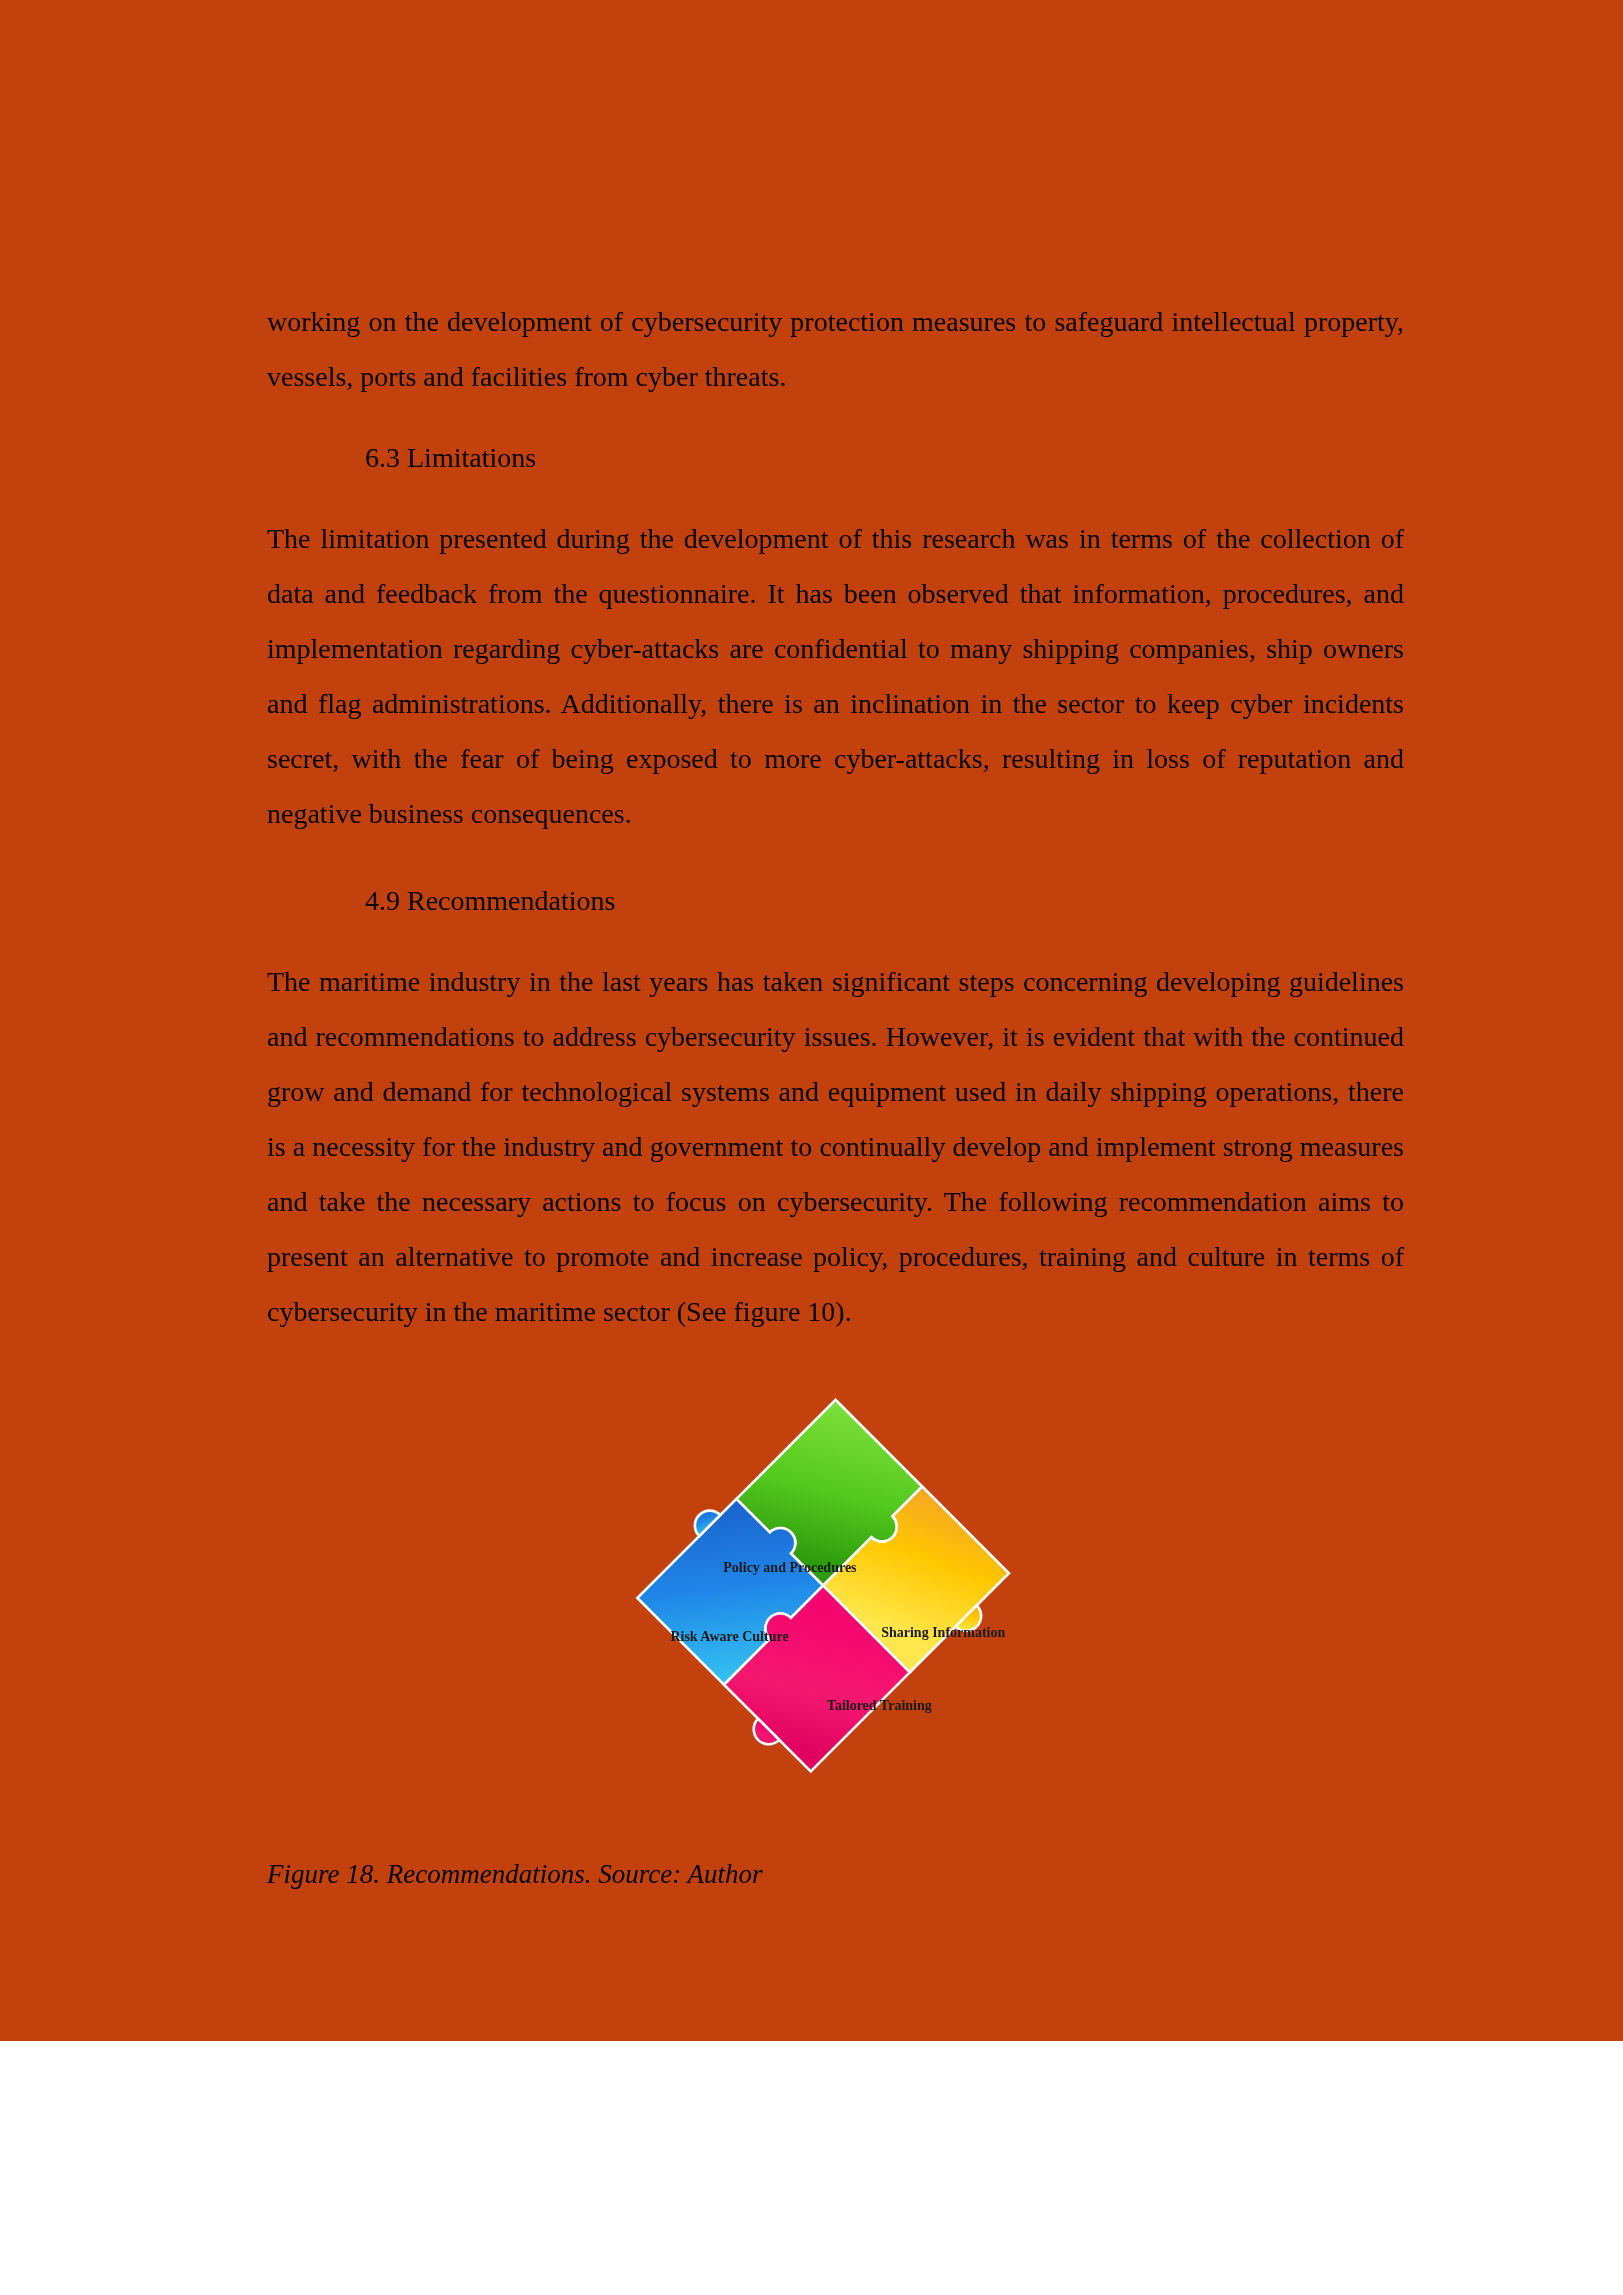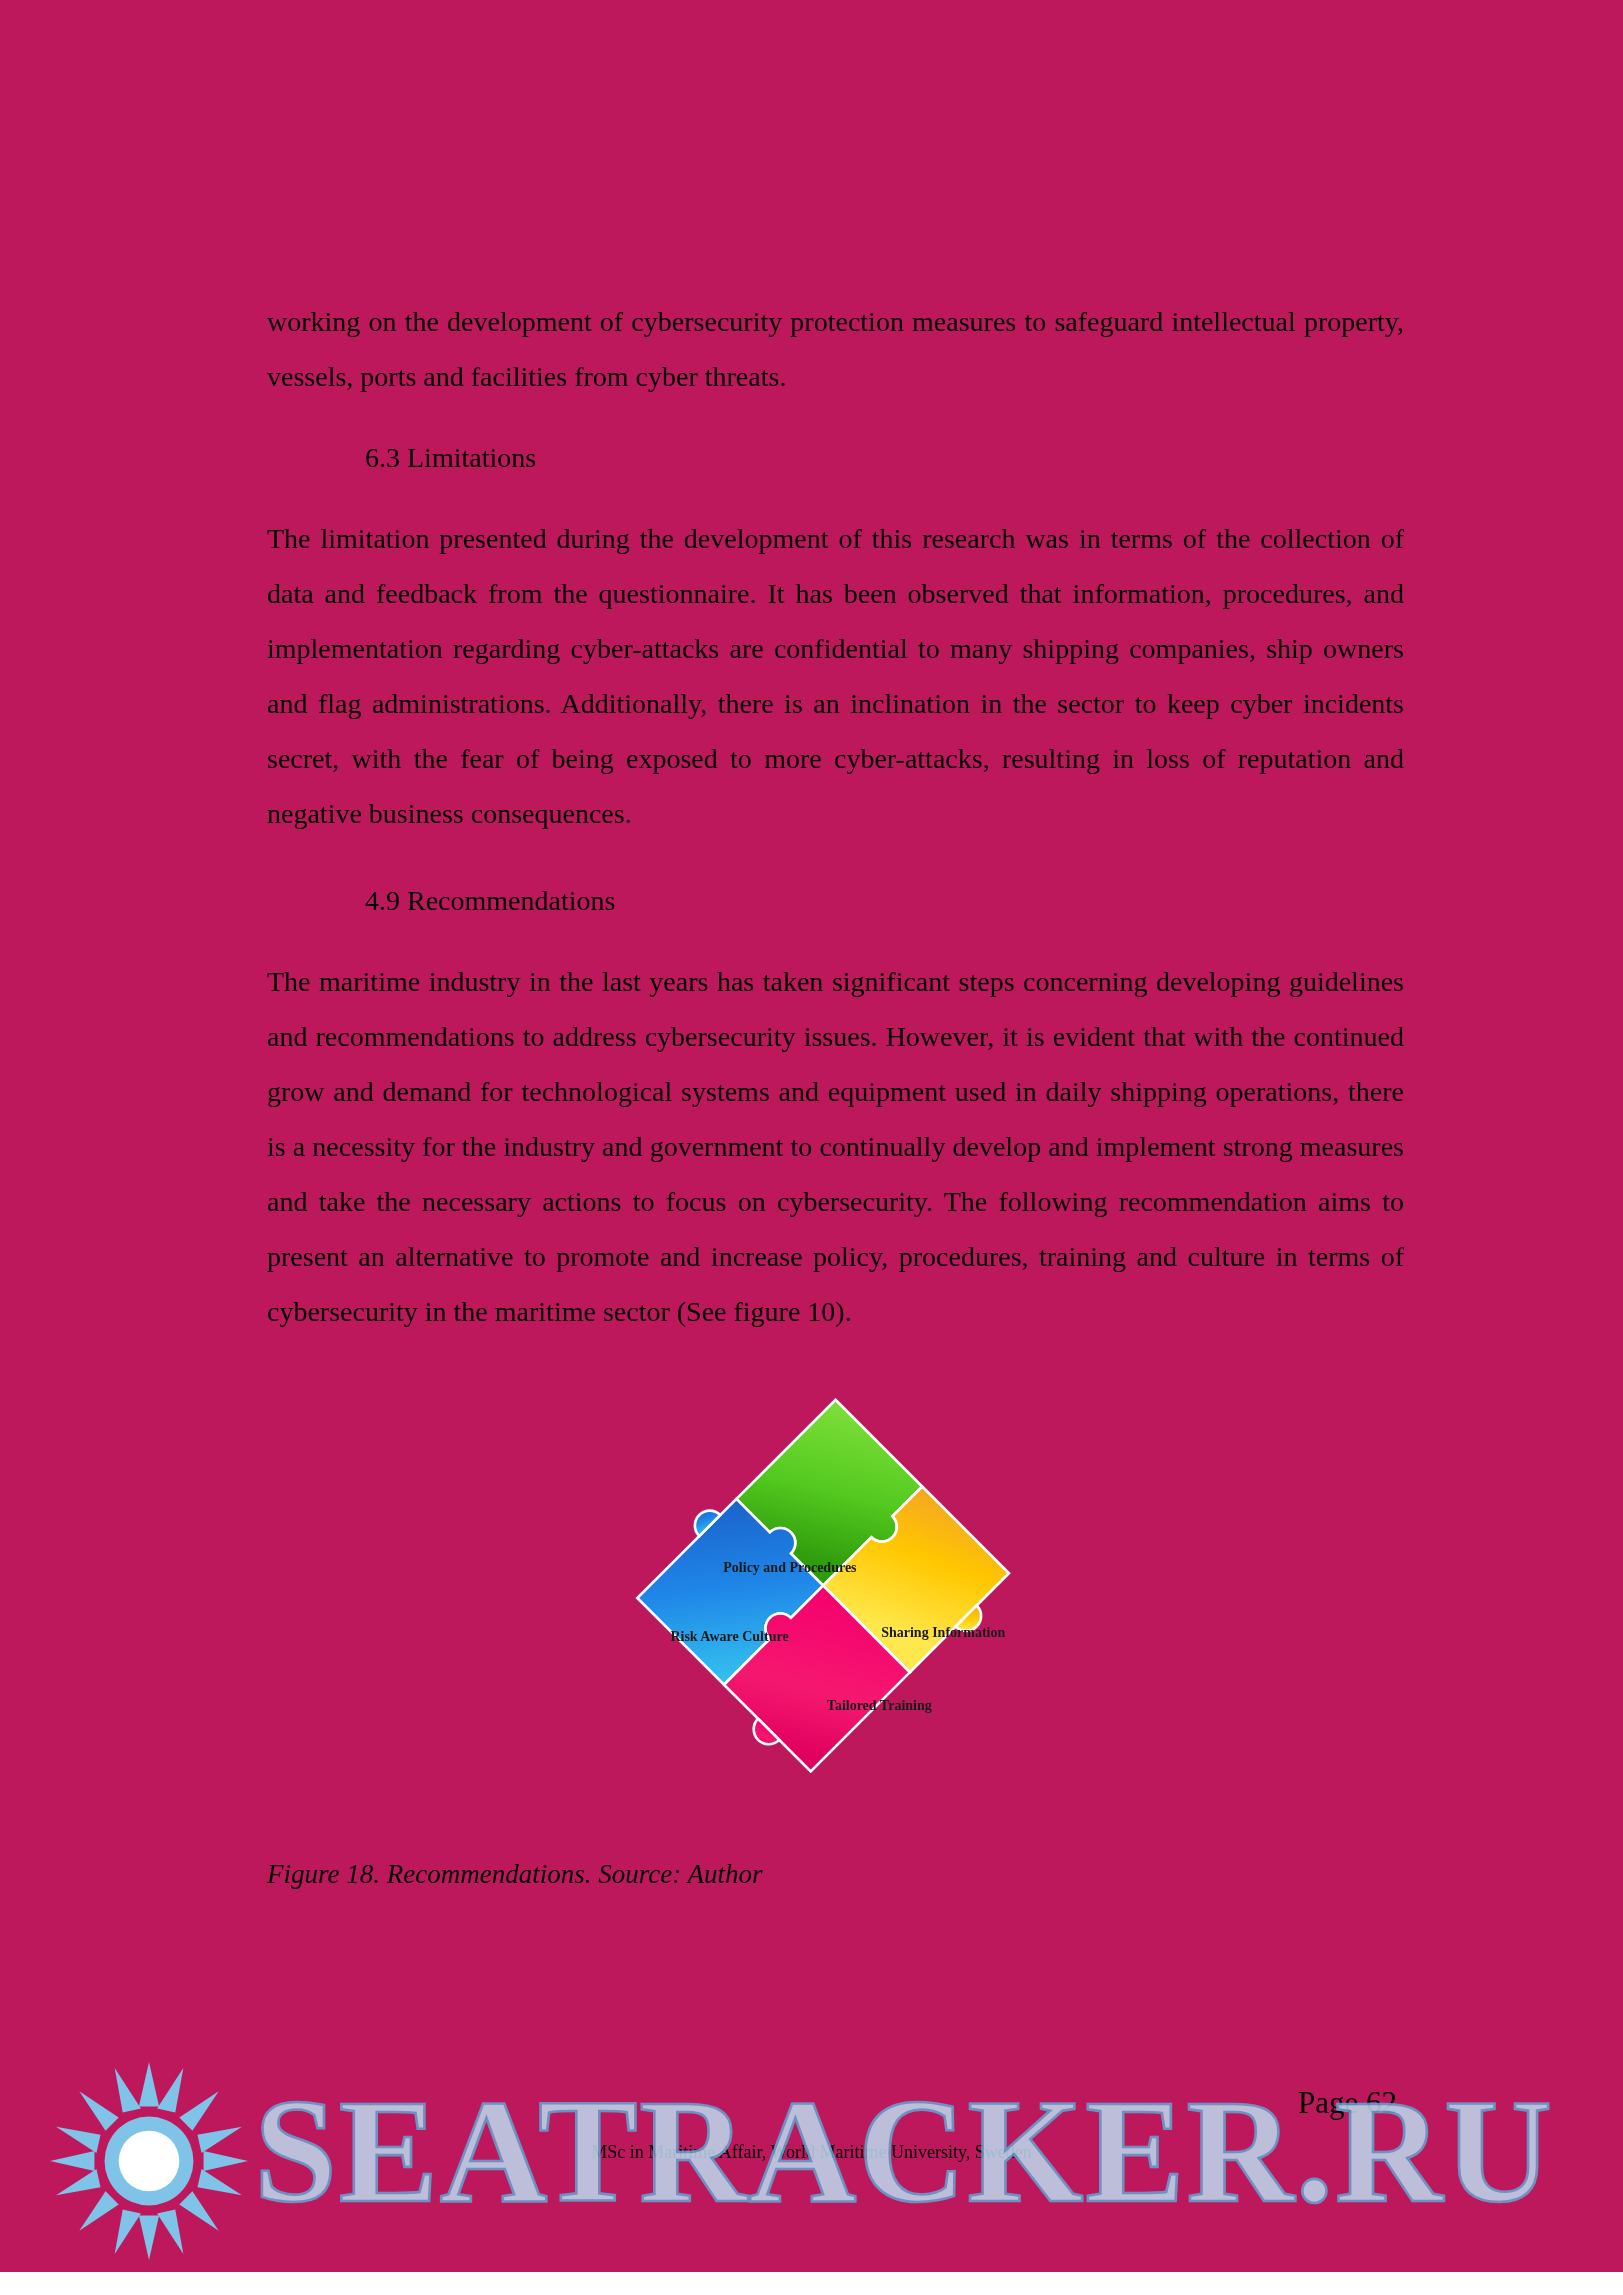"working on the development of" .page { background: #be185d -> #c2410c; height: 2272px -> 2041px }
